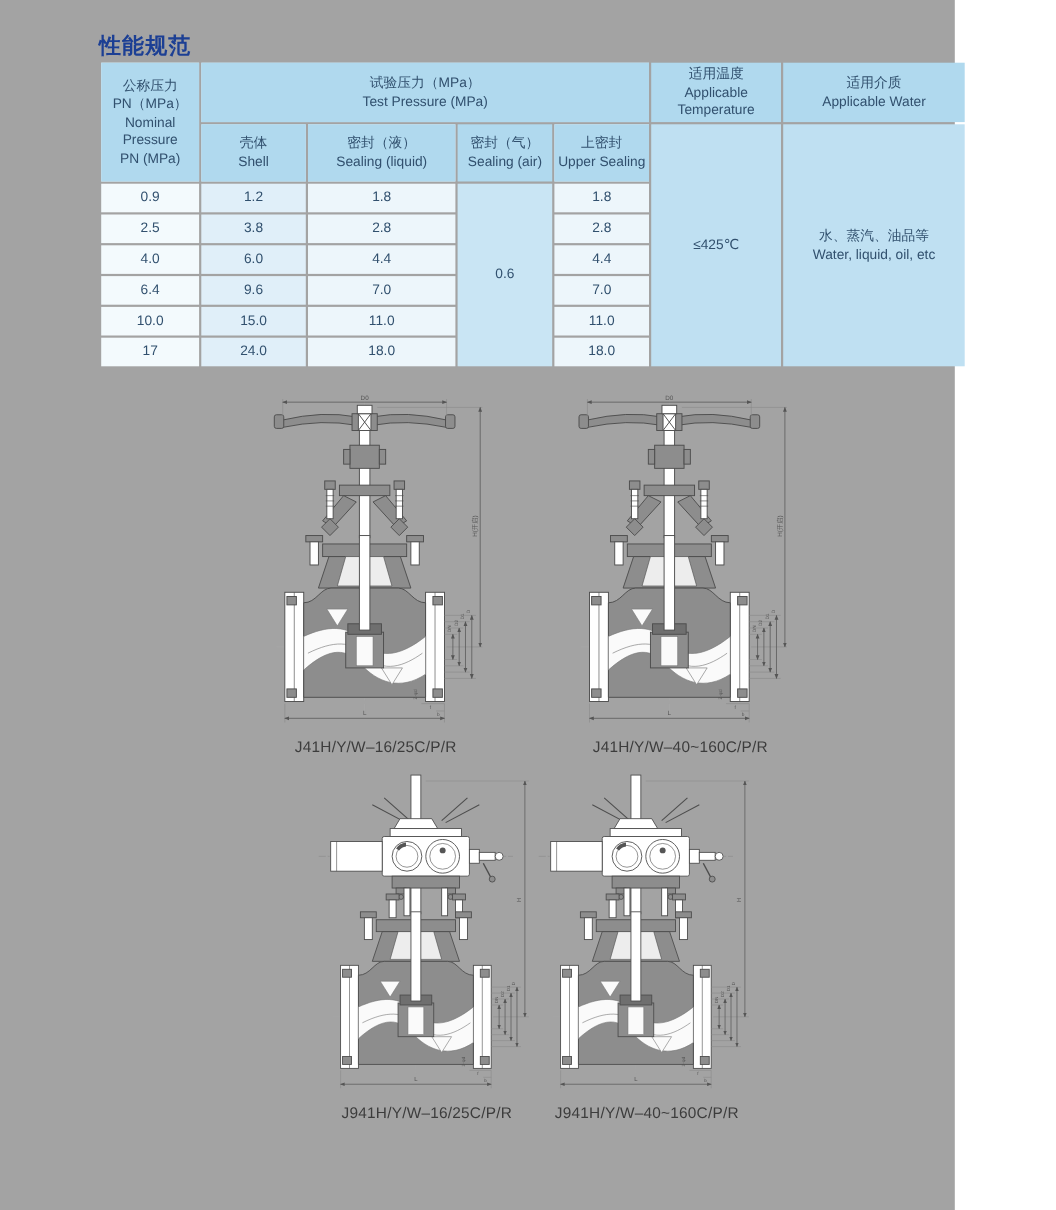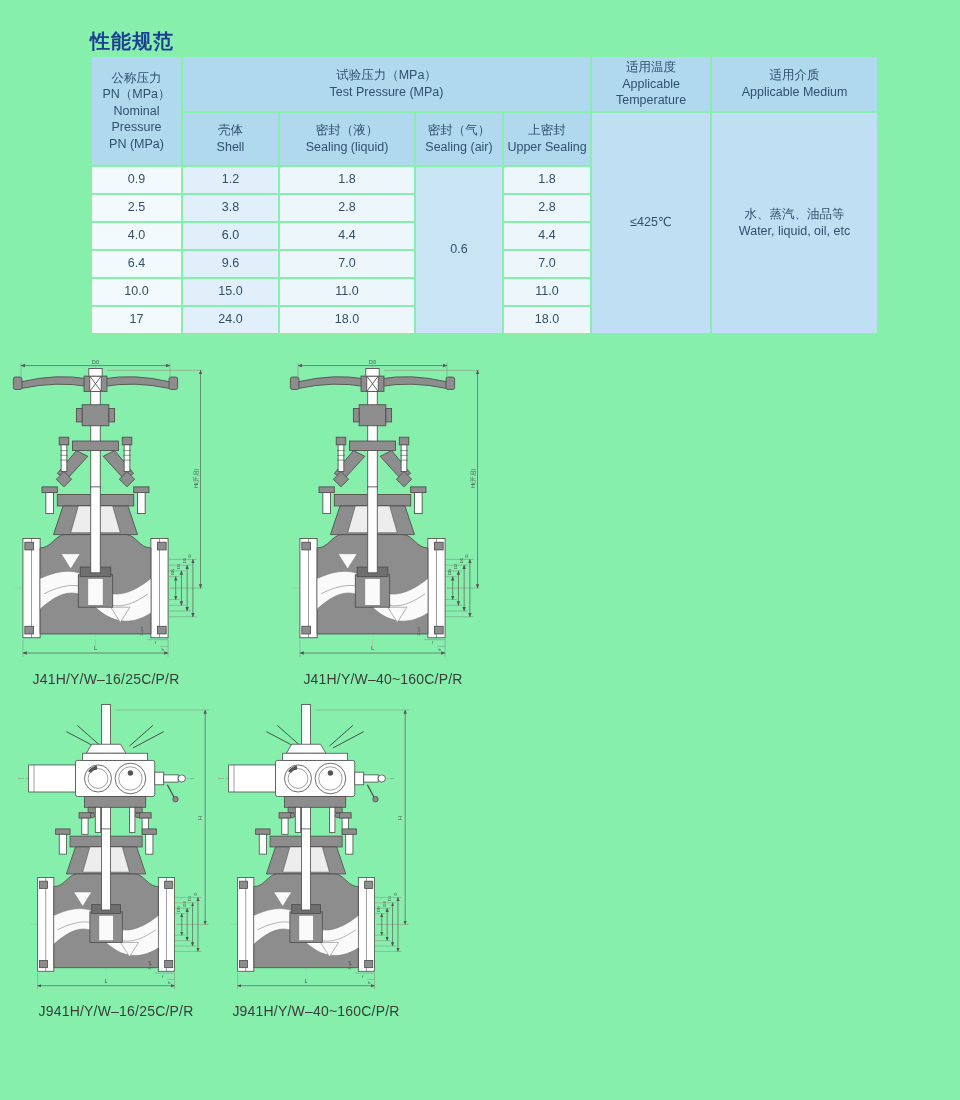"性能规范" .page { background: #86efac -> #a3a3a3; width: 960px -> 868px }
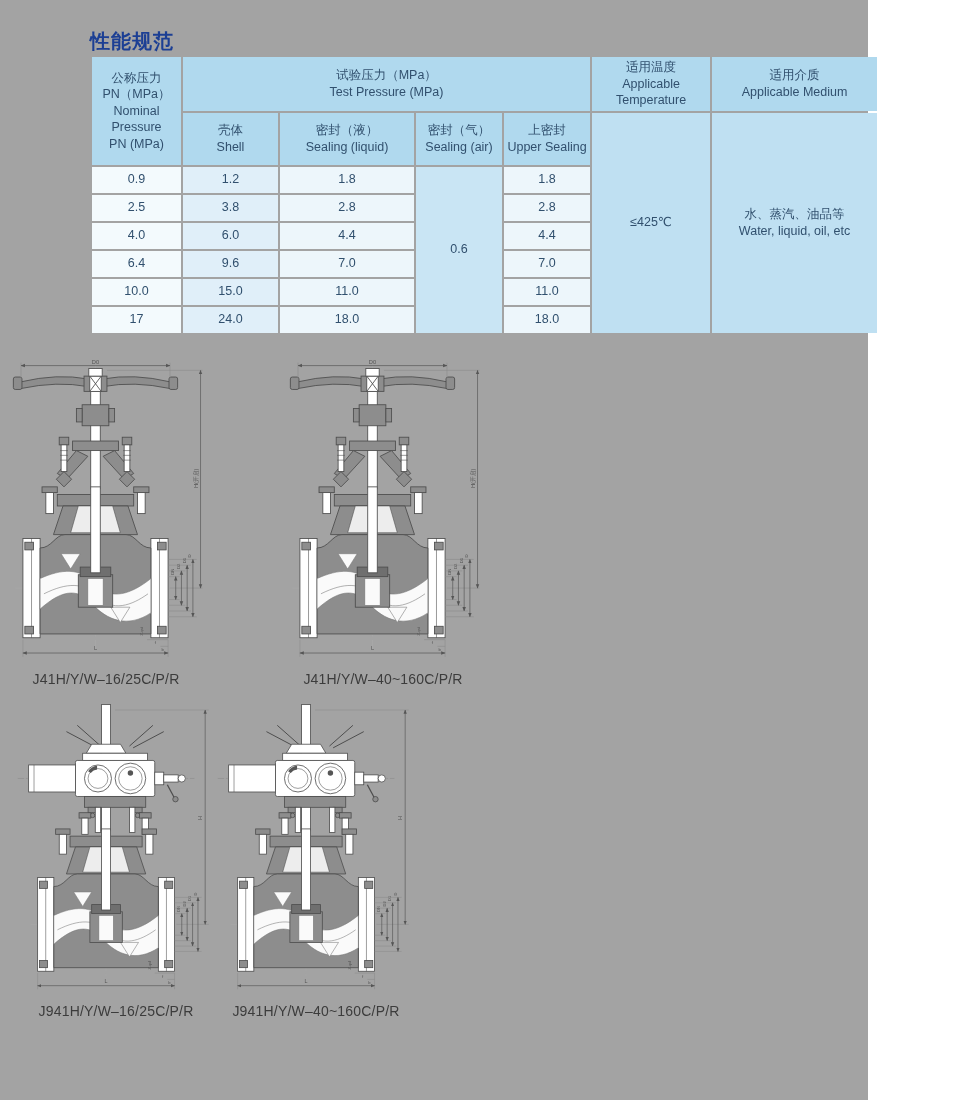"适用介质" th { text: Medium -> Water }
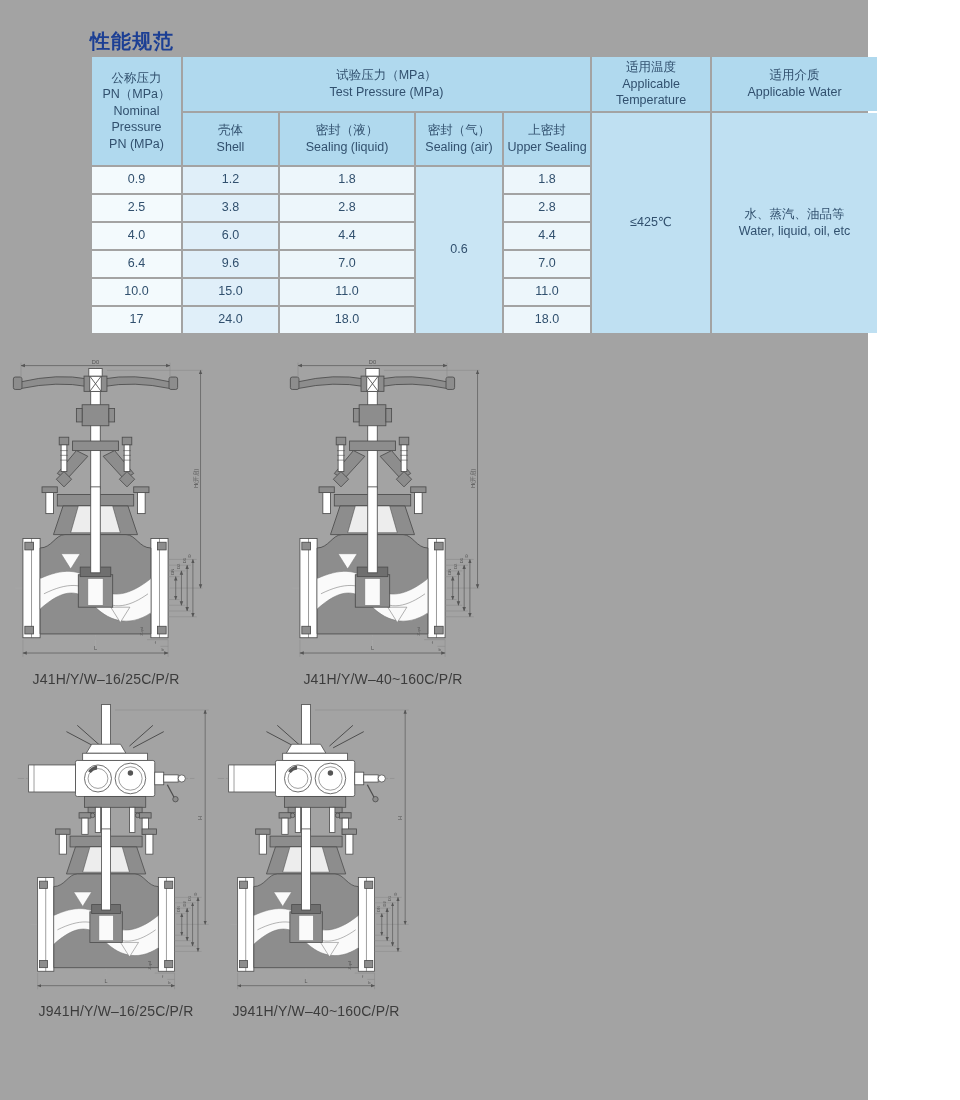"J41H/Y/W–16/25C/P/R" .fig-row { justify-content: none -> center }
